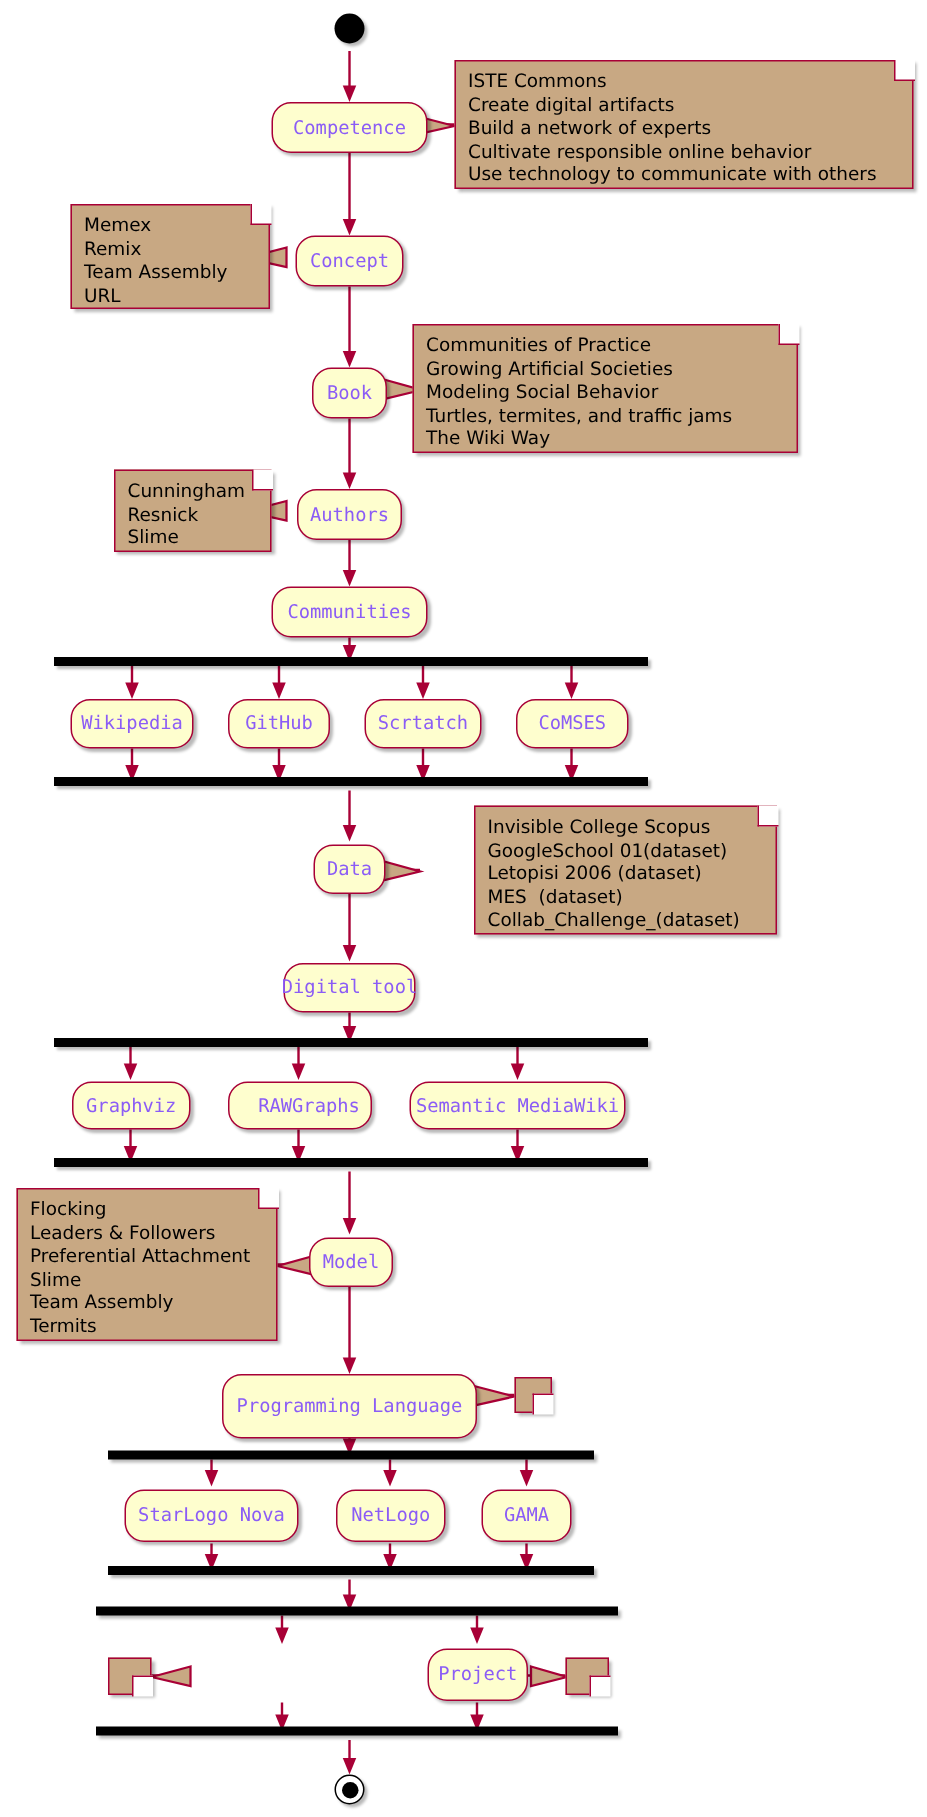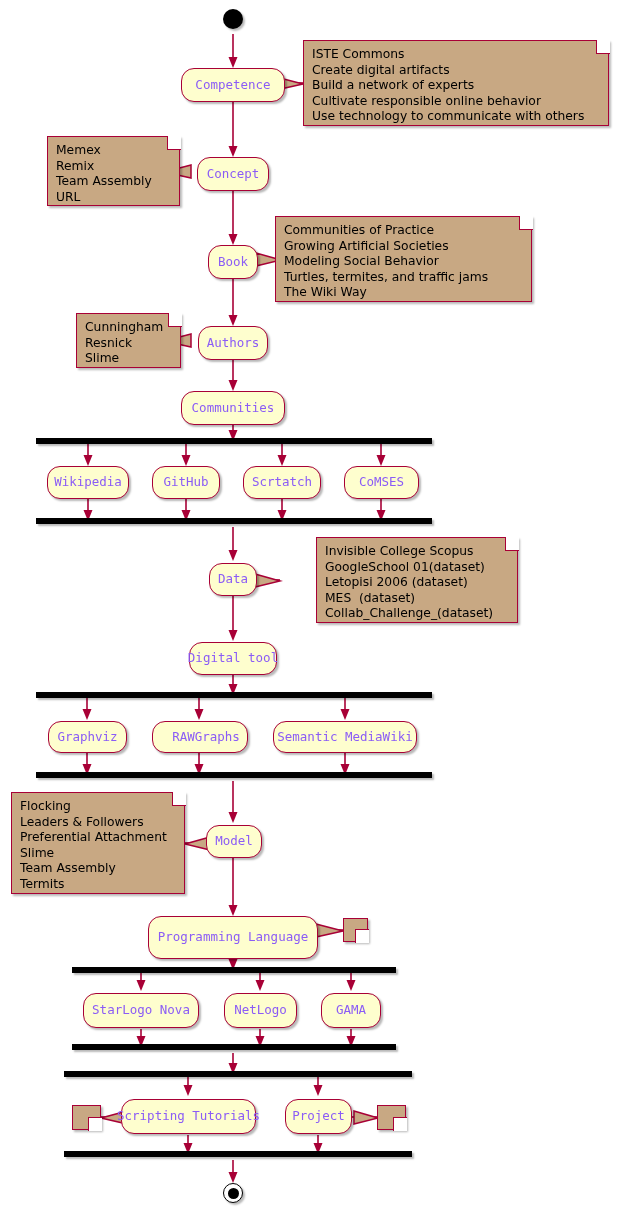"Scripting Tutorials" div.node { html: <div>Scripting Tutorials</div> -> none }
